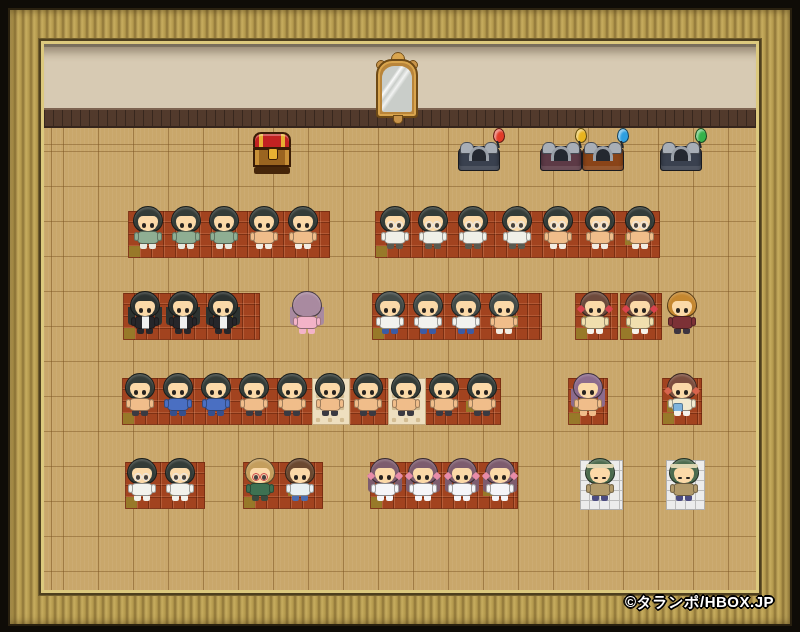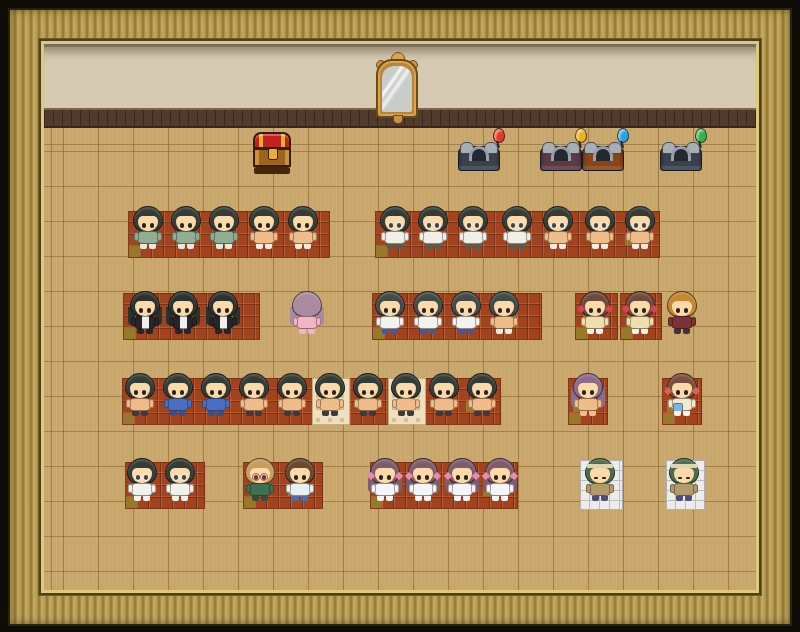"©タランポ/HBOX.JP" div.copyright { html: none -> <div>©タランポ/HBOX.JP</div> }
